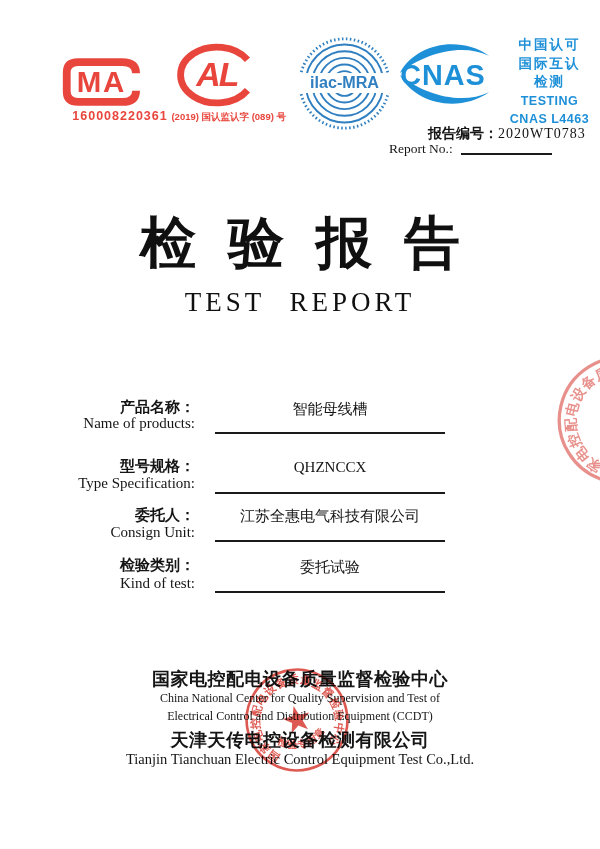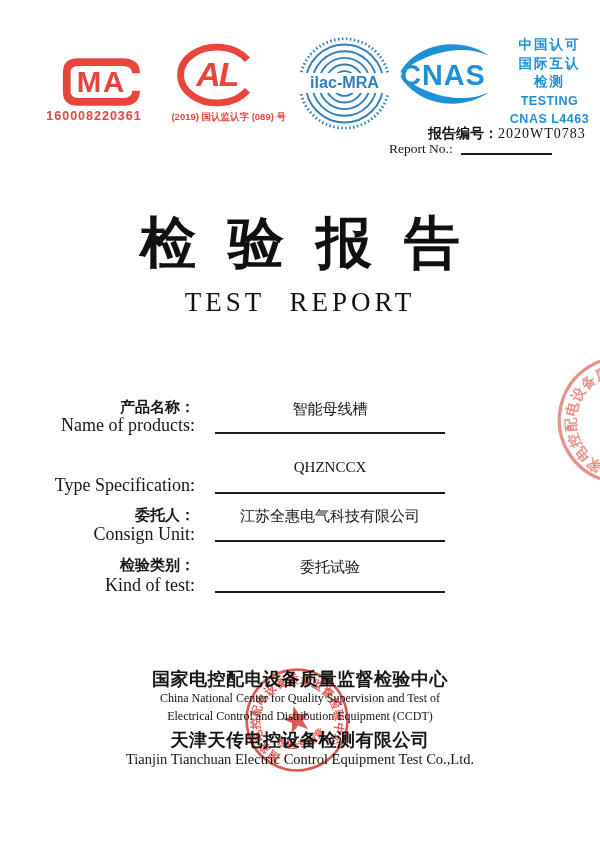"160008220361" .cma-num { left: 44px -> 70px }
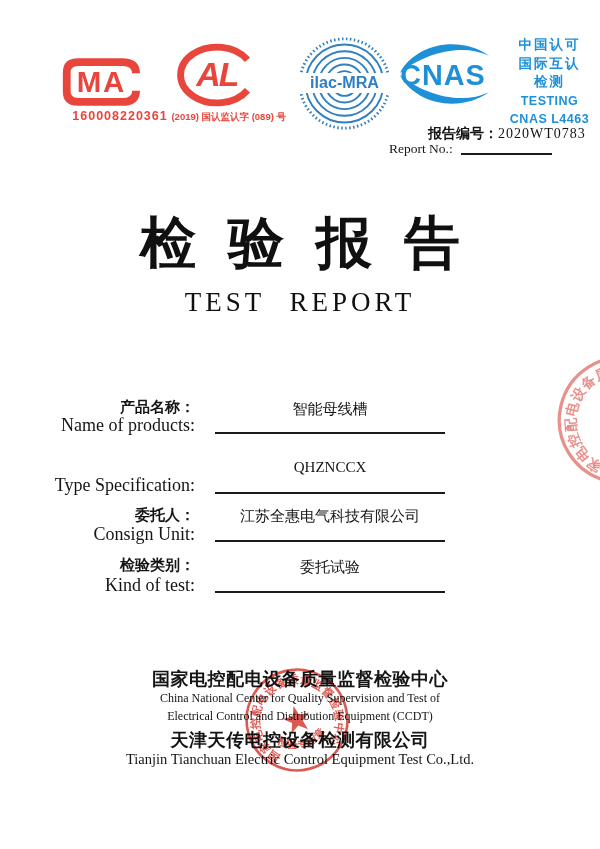"Name of products:" .f-en { font-size: 18px -> 15px }
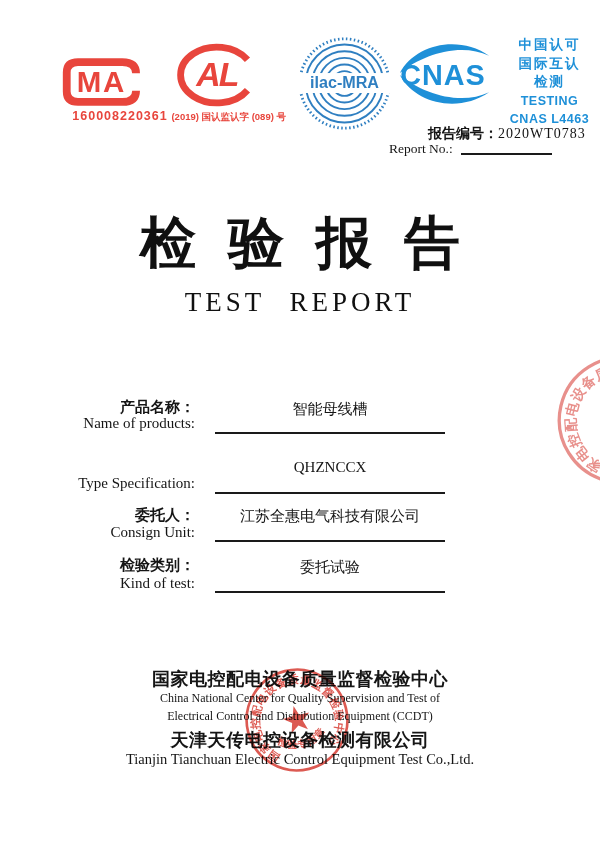"型号规格：" div.abs { html: none -> <div>型号规格：</div> }
